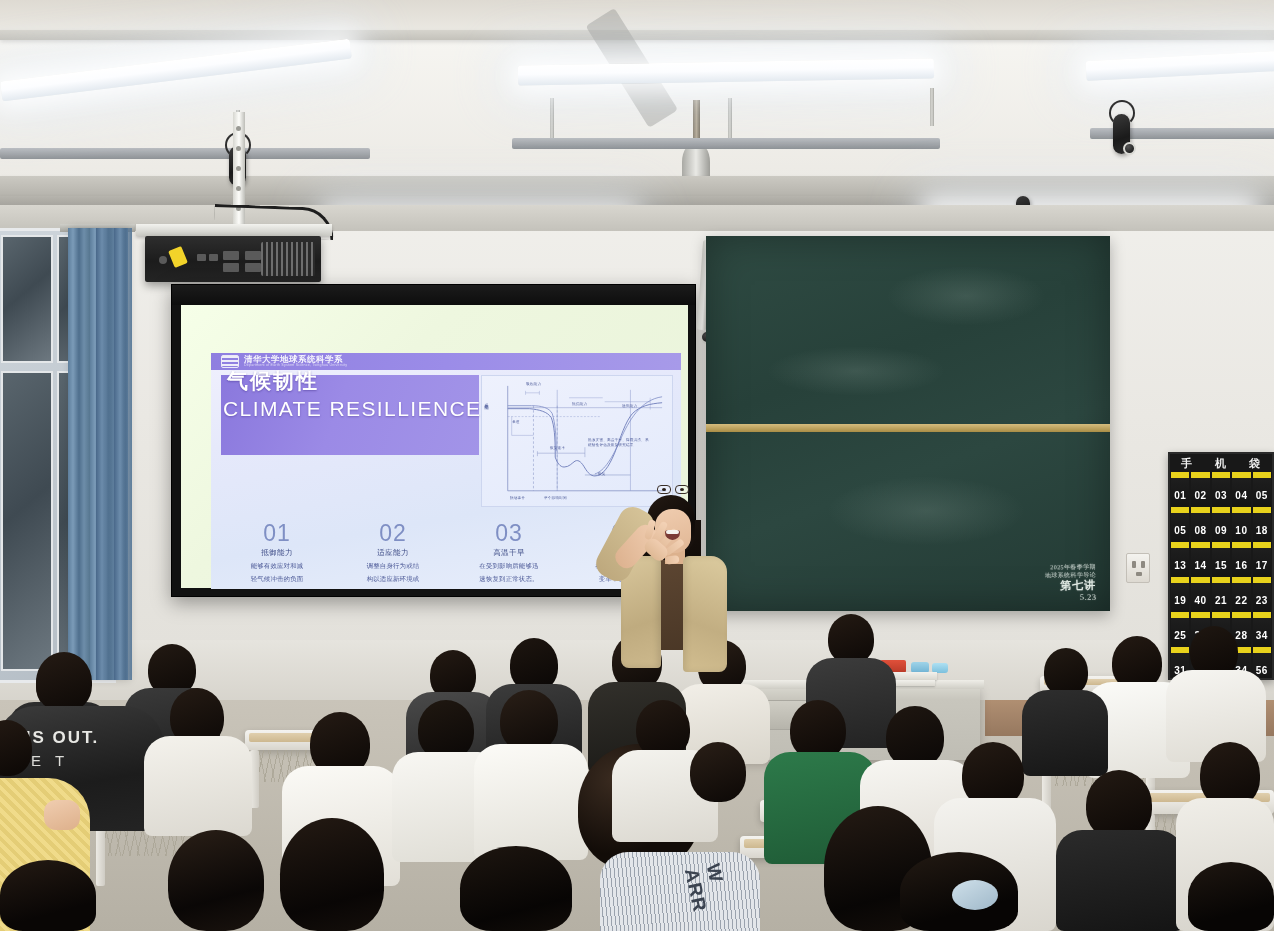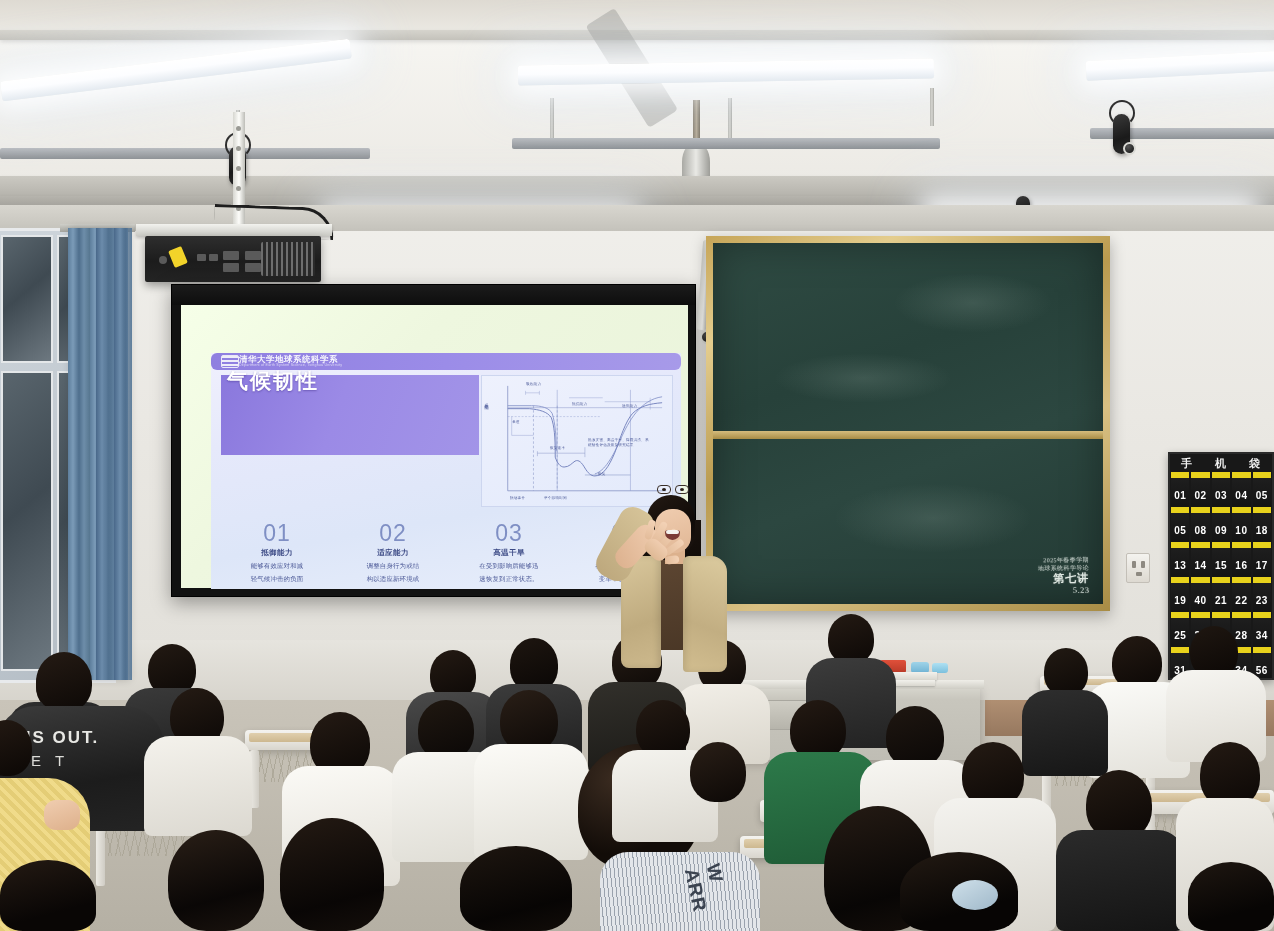"清华大学地球系统科学系" .slide-head { border-radius: 6px -> none; gap: none -> 5px }
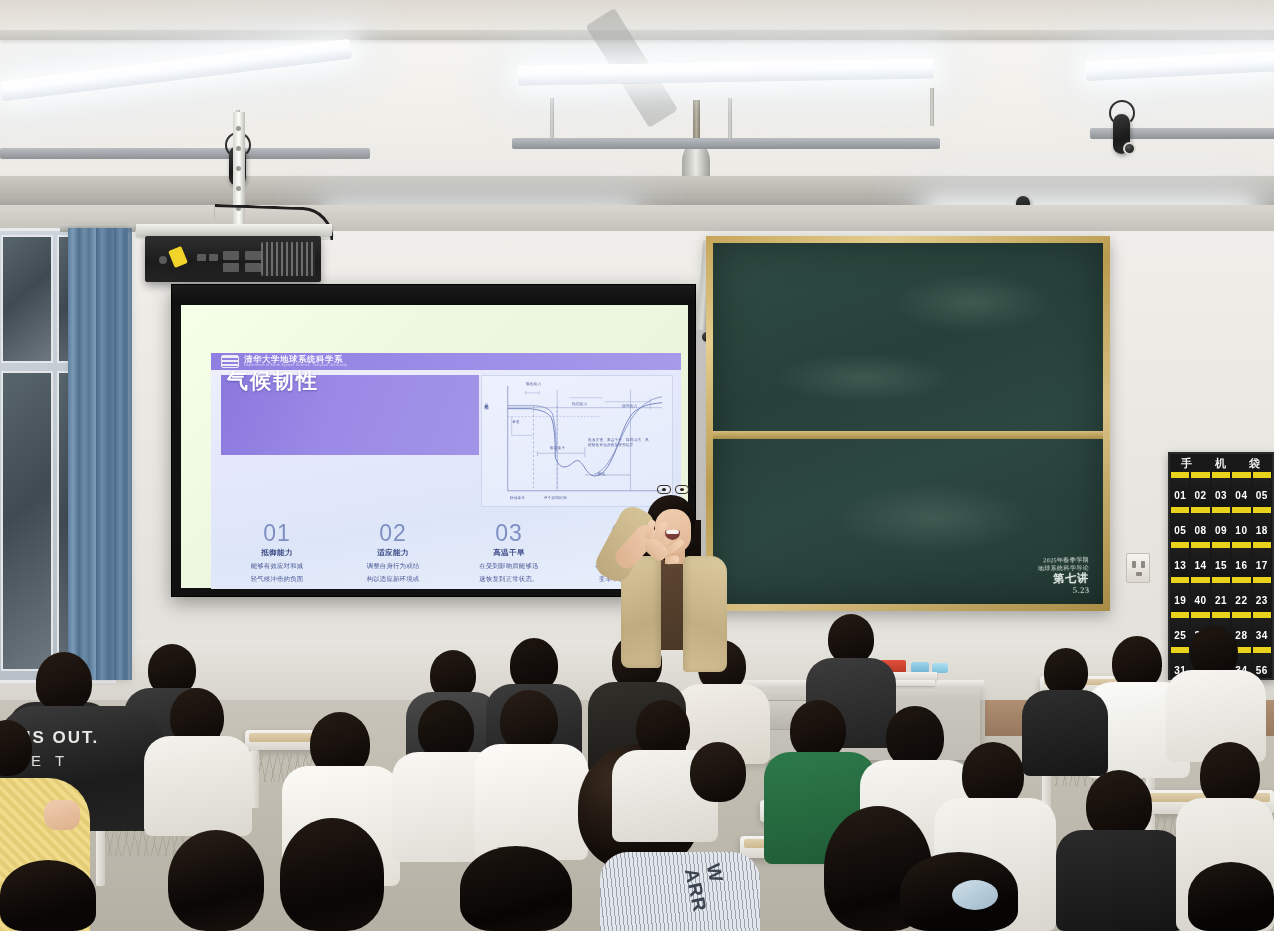"CLIMATE RESILLIENCE" div.title-en { html: none -> <div>CLIMATE RESILLIENCE</div> }
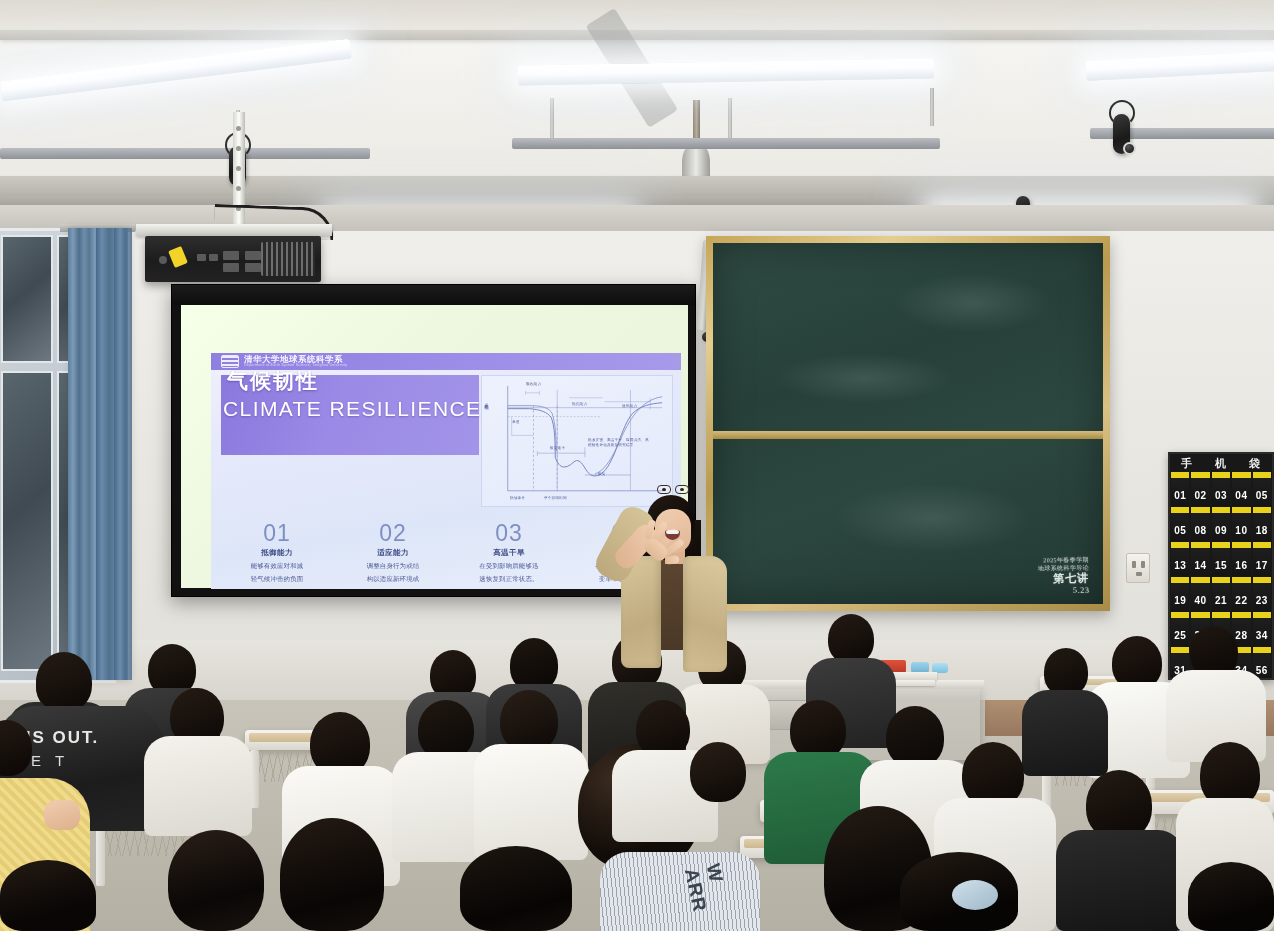"抵御能力" .card-title { font-weight: bold -> normal }
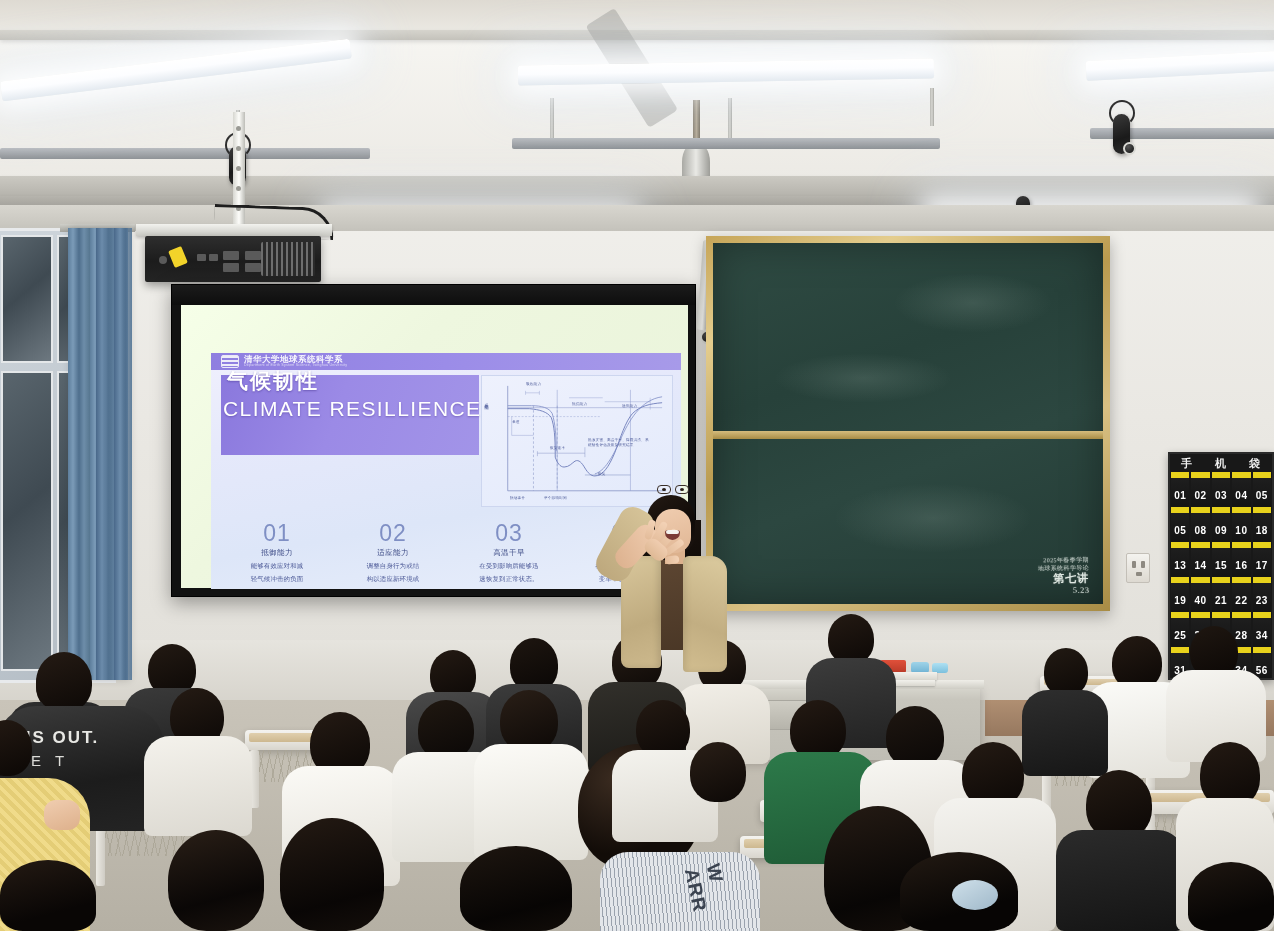"第七讲" .bb-frame { padding: 7px -> none }
